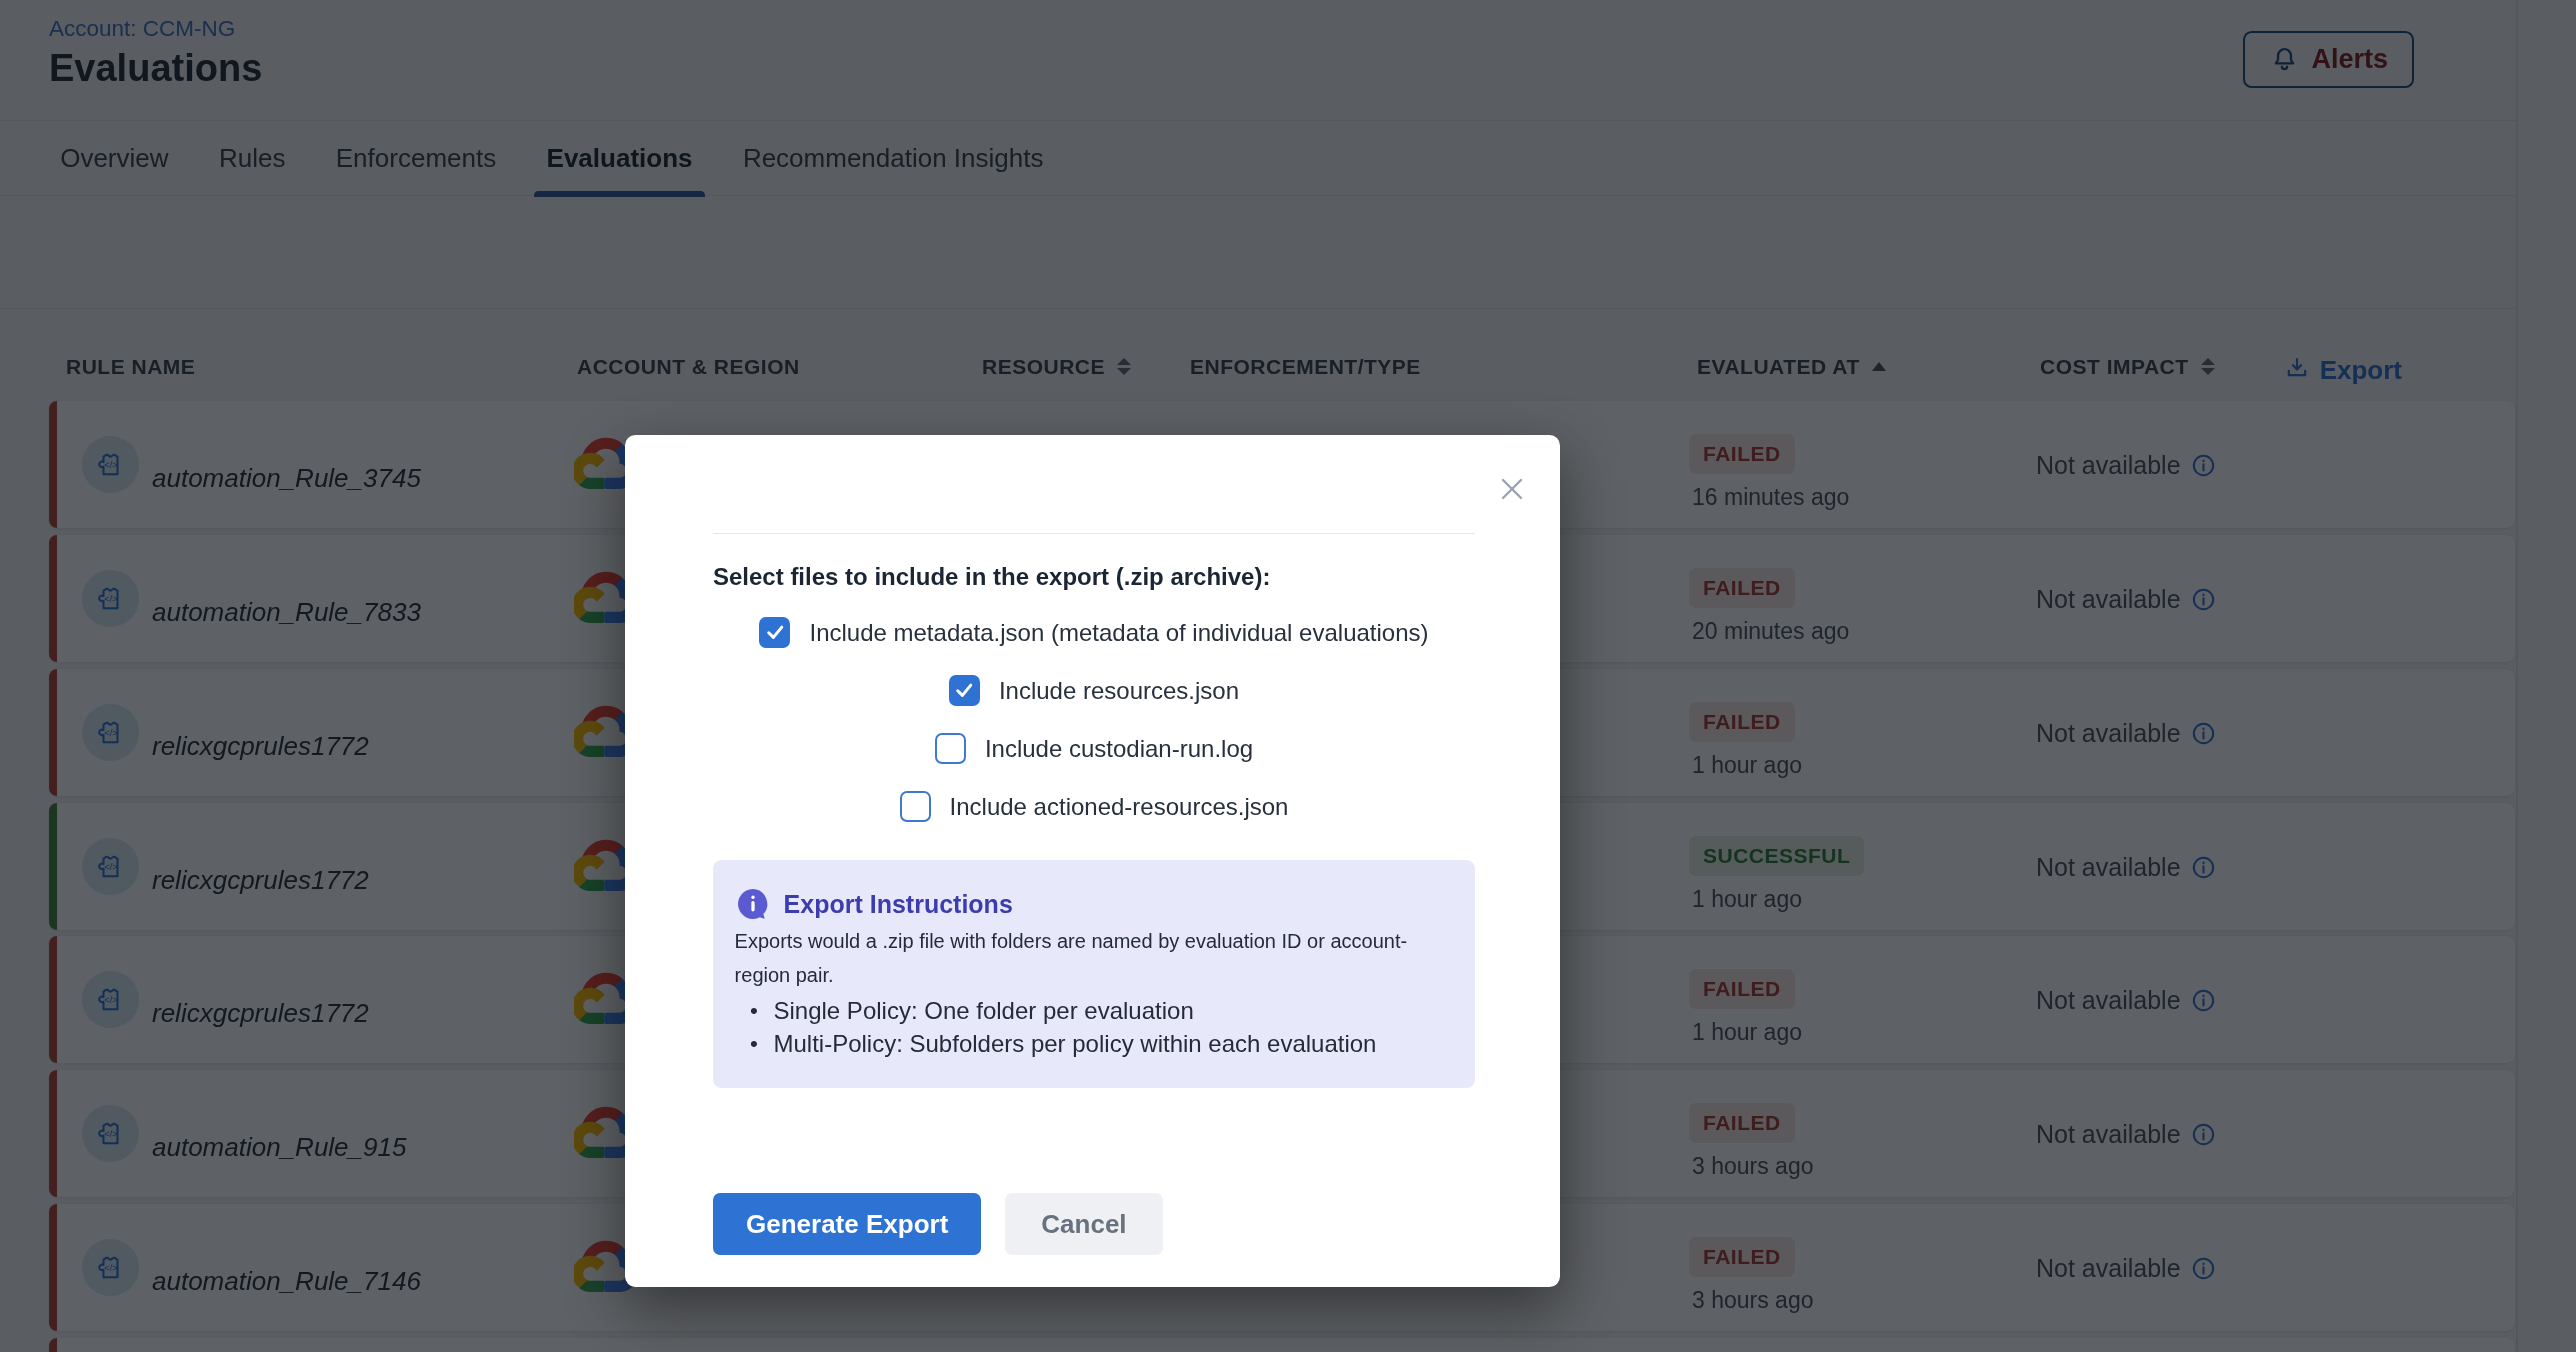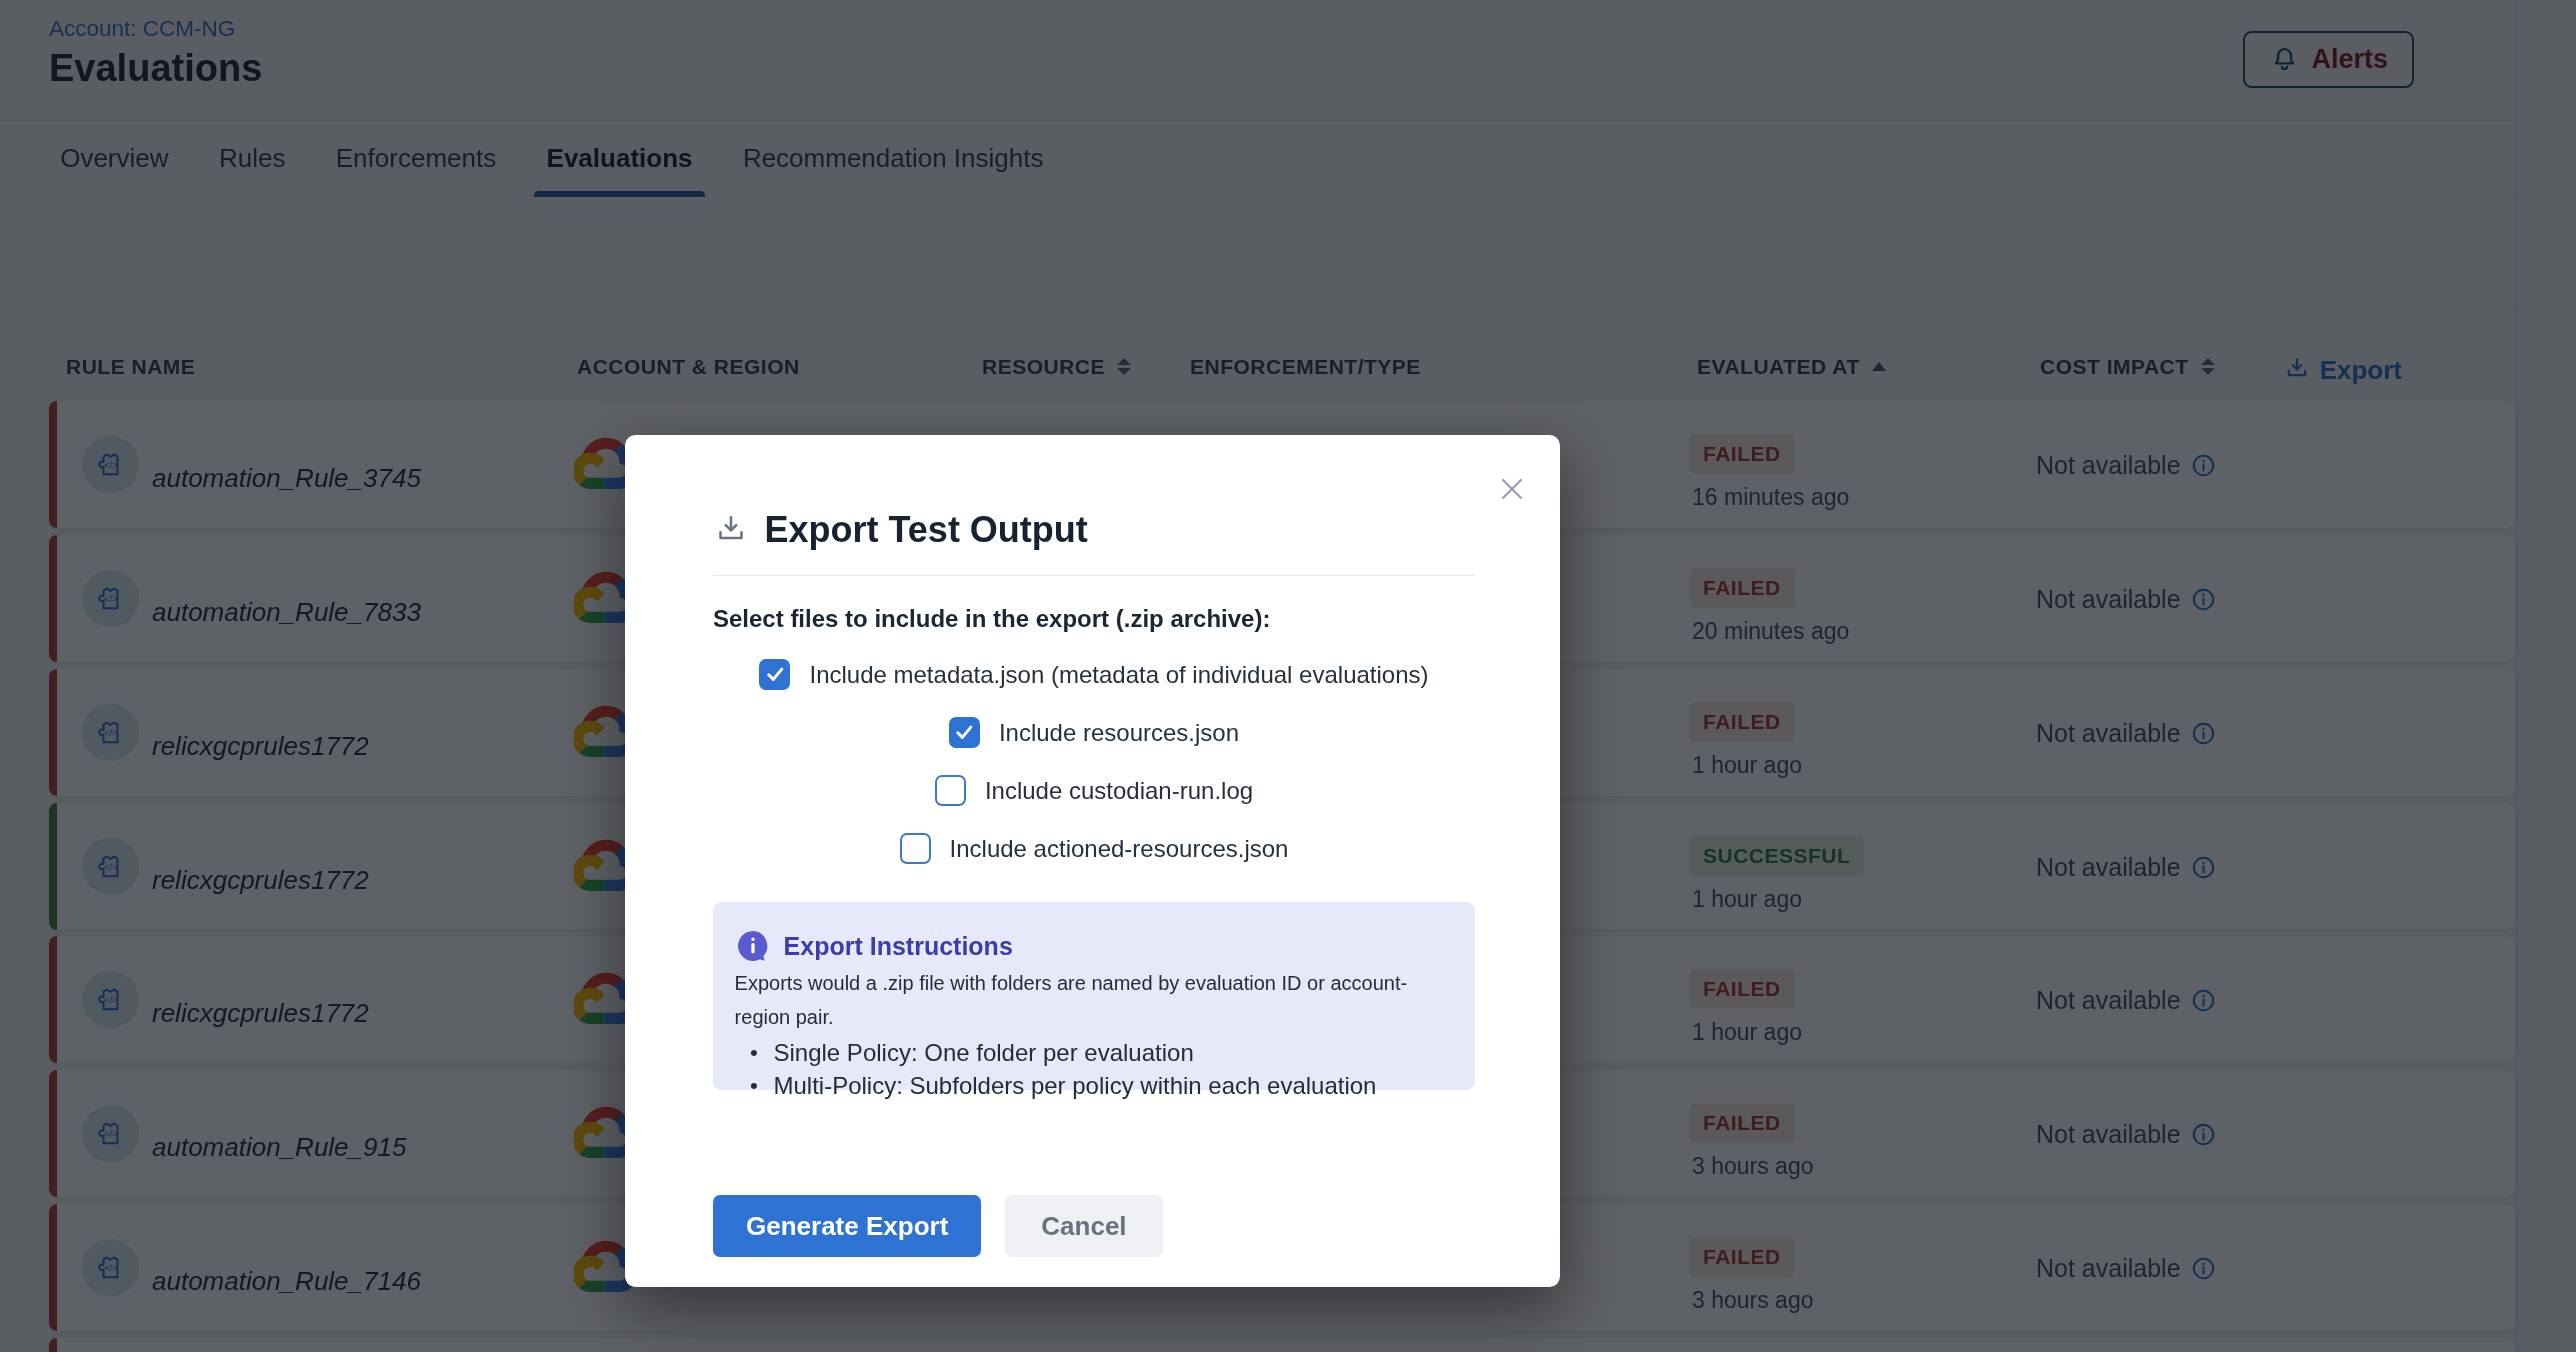"Export Test Output" div.modal-title-row { html: <div> <span> <svg> <path></path> <path></path> <path></path> </svg> </span> <span>Export Test Output</span> </div> -> none }
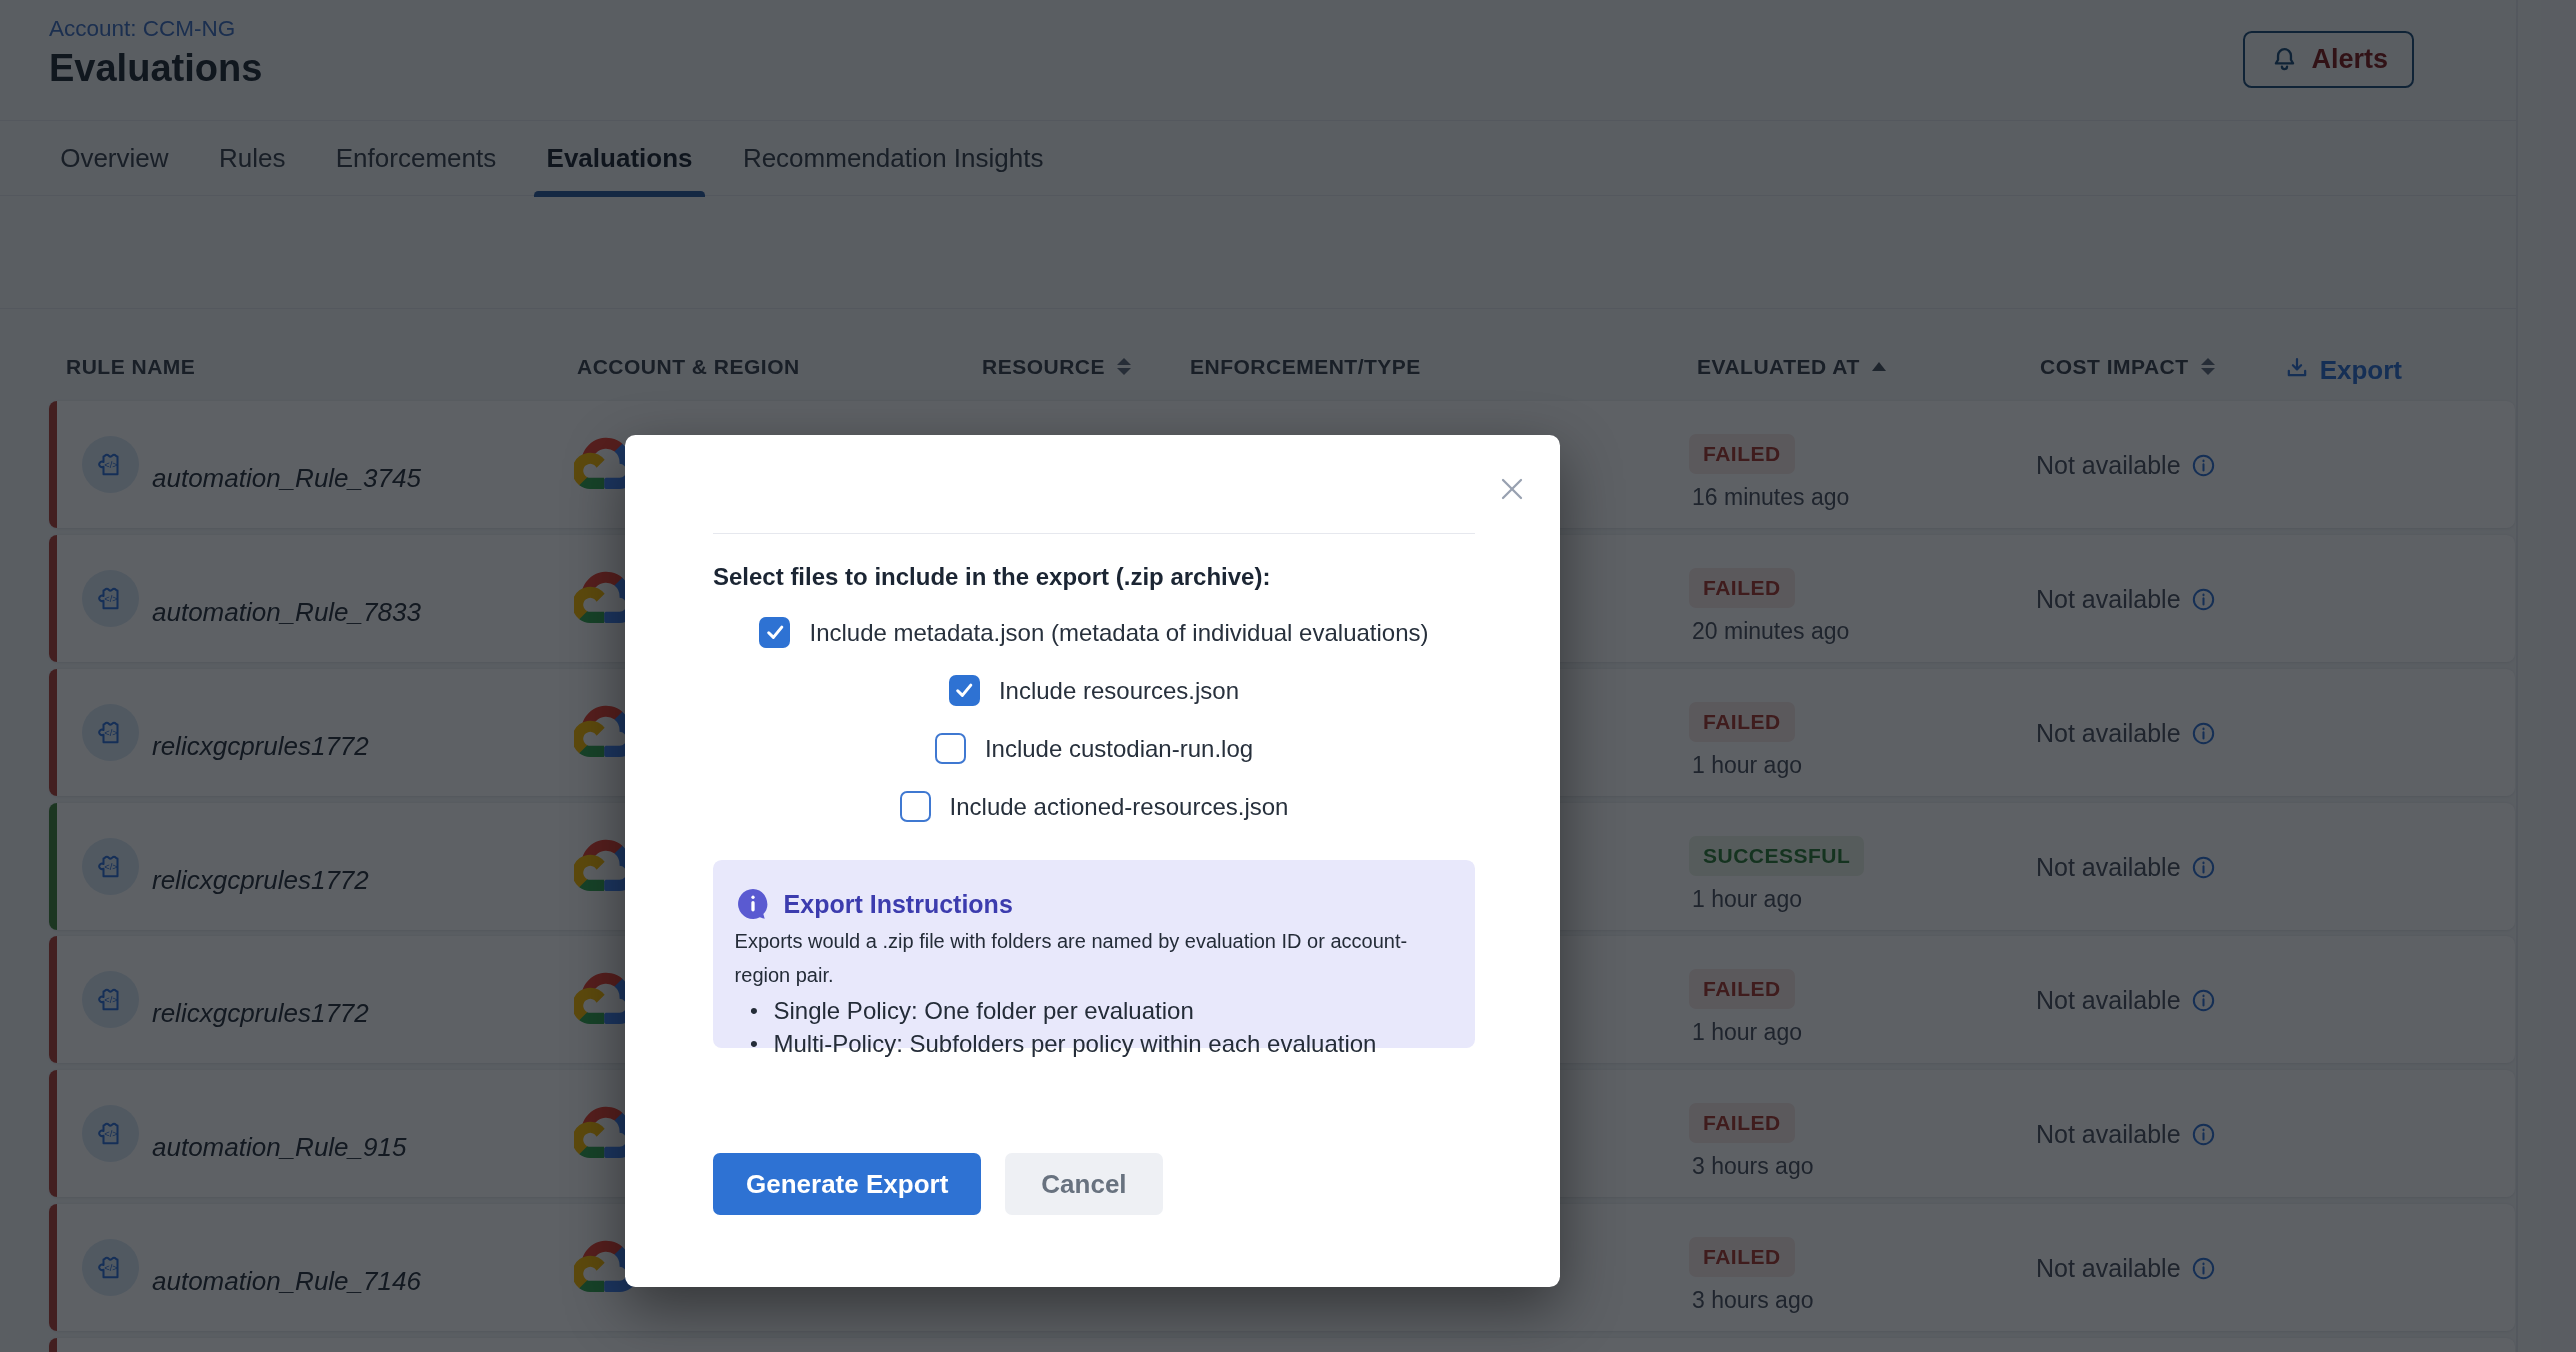"Export Instructions" .info-box { height: 188px -> 228px }
